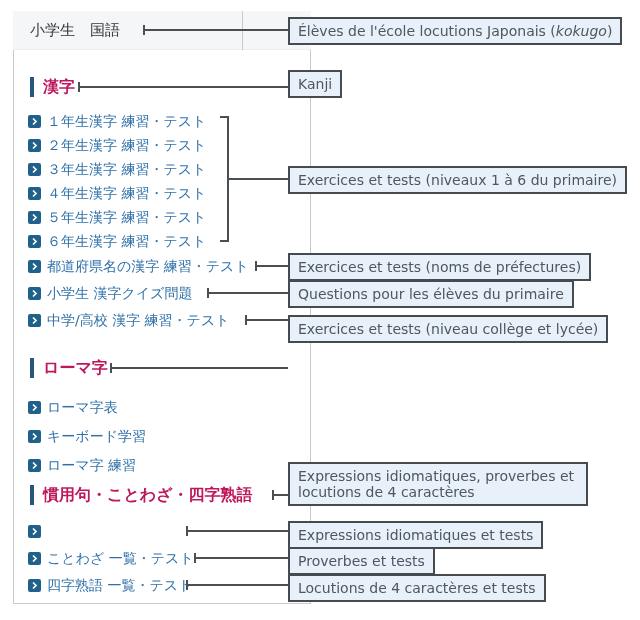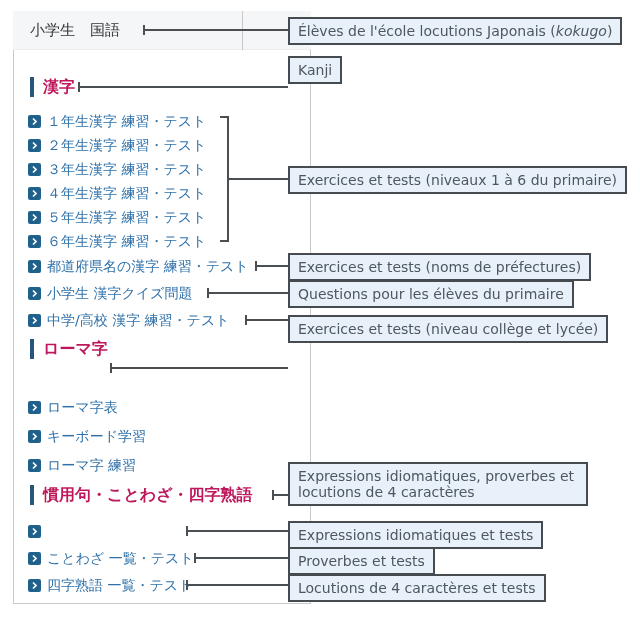"Kanji" div.callout { top: 56px -> 70px }
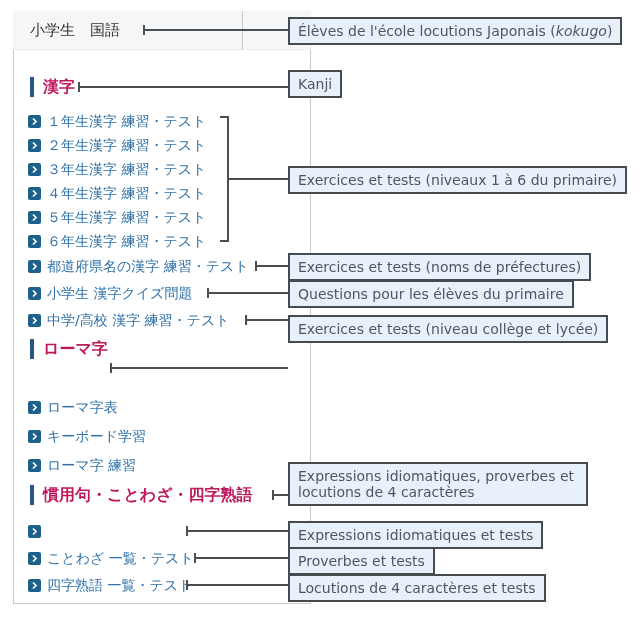"ローマ字" div.section-heading { top: 338px -> 357px }
